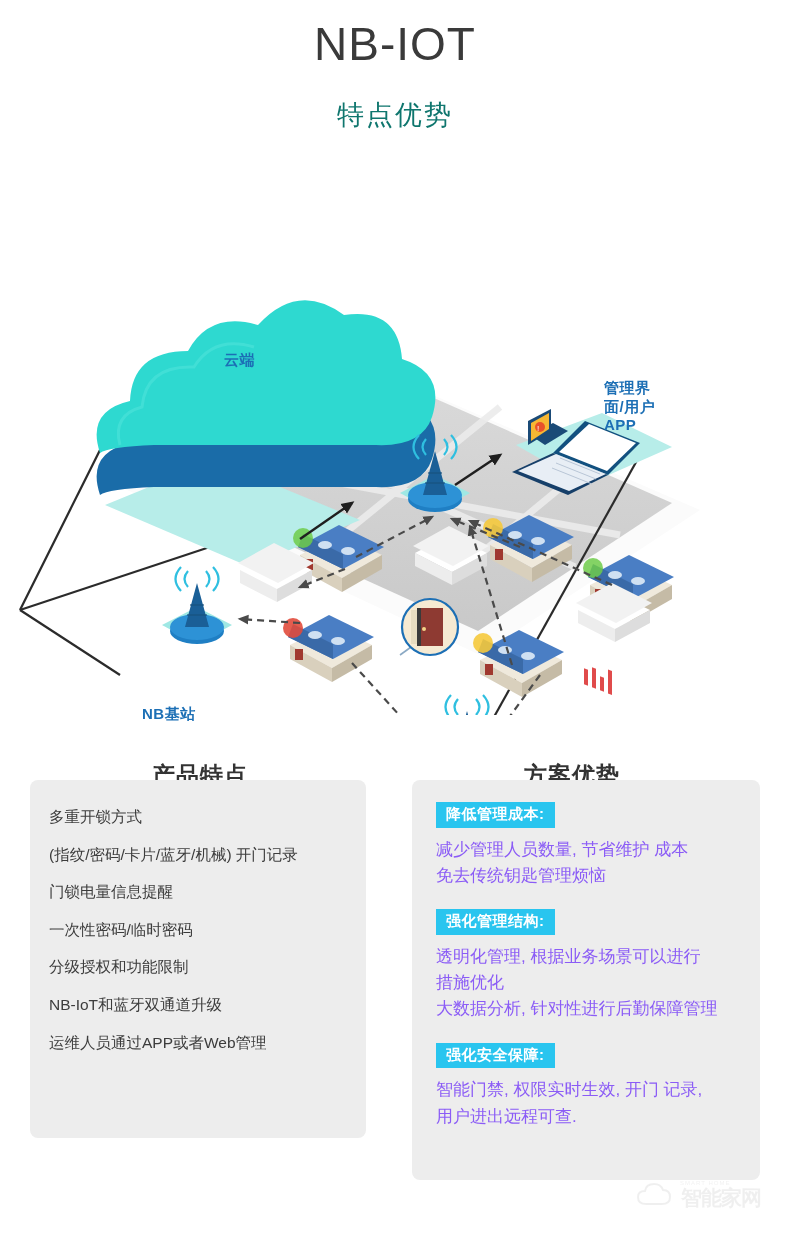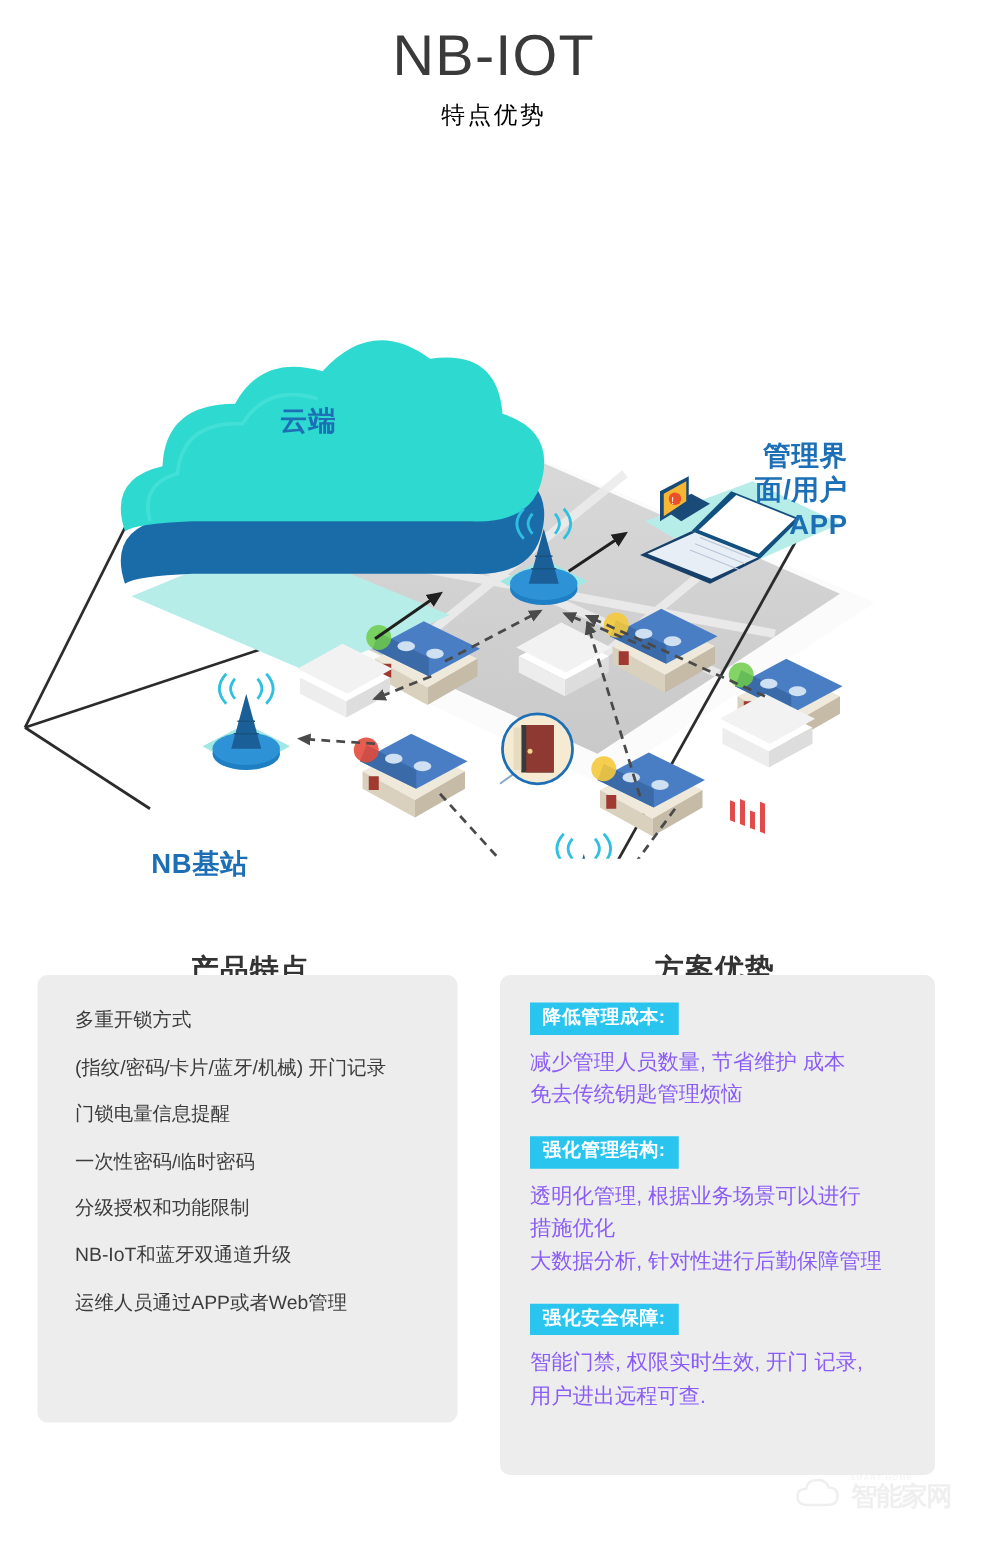"特点优势" .subtitle { color: #000000 -> #0f766e; font-size: 19px -> 27px; margin-top: 8px -> 26px }
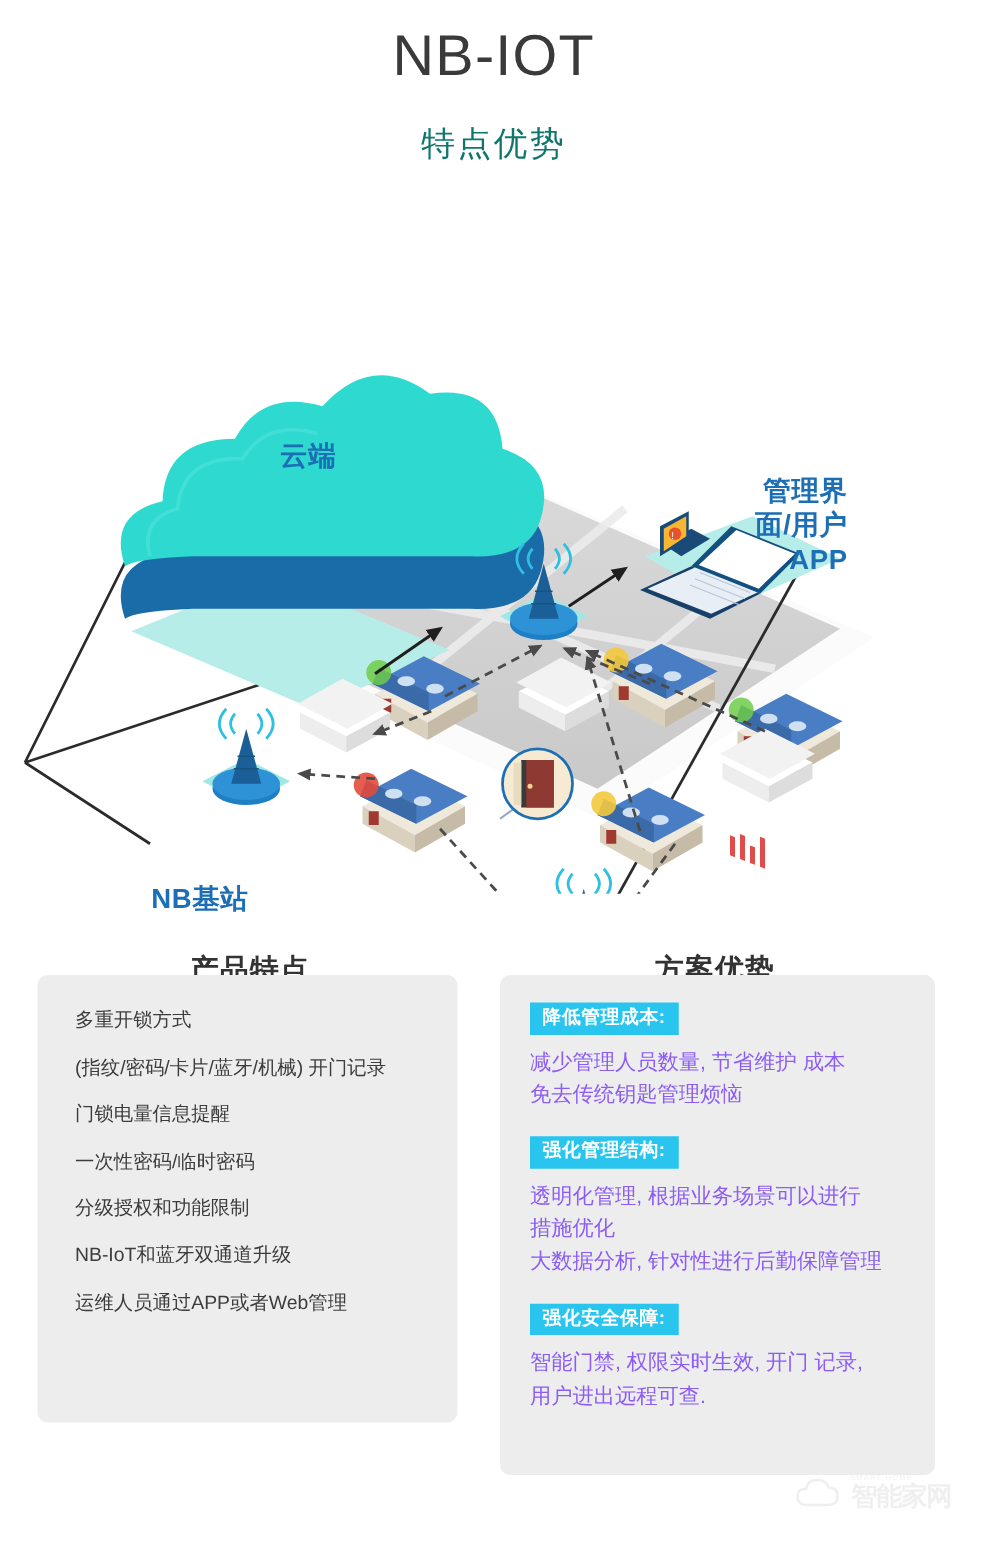"云端" .diag-label { font-size: 22px -> 15px; text-align: right -> none }
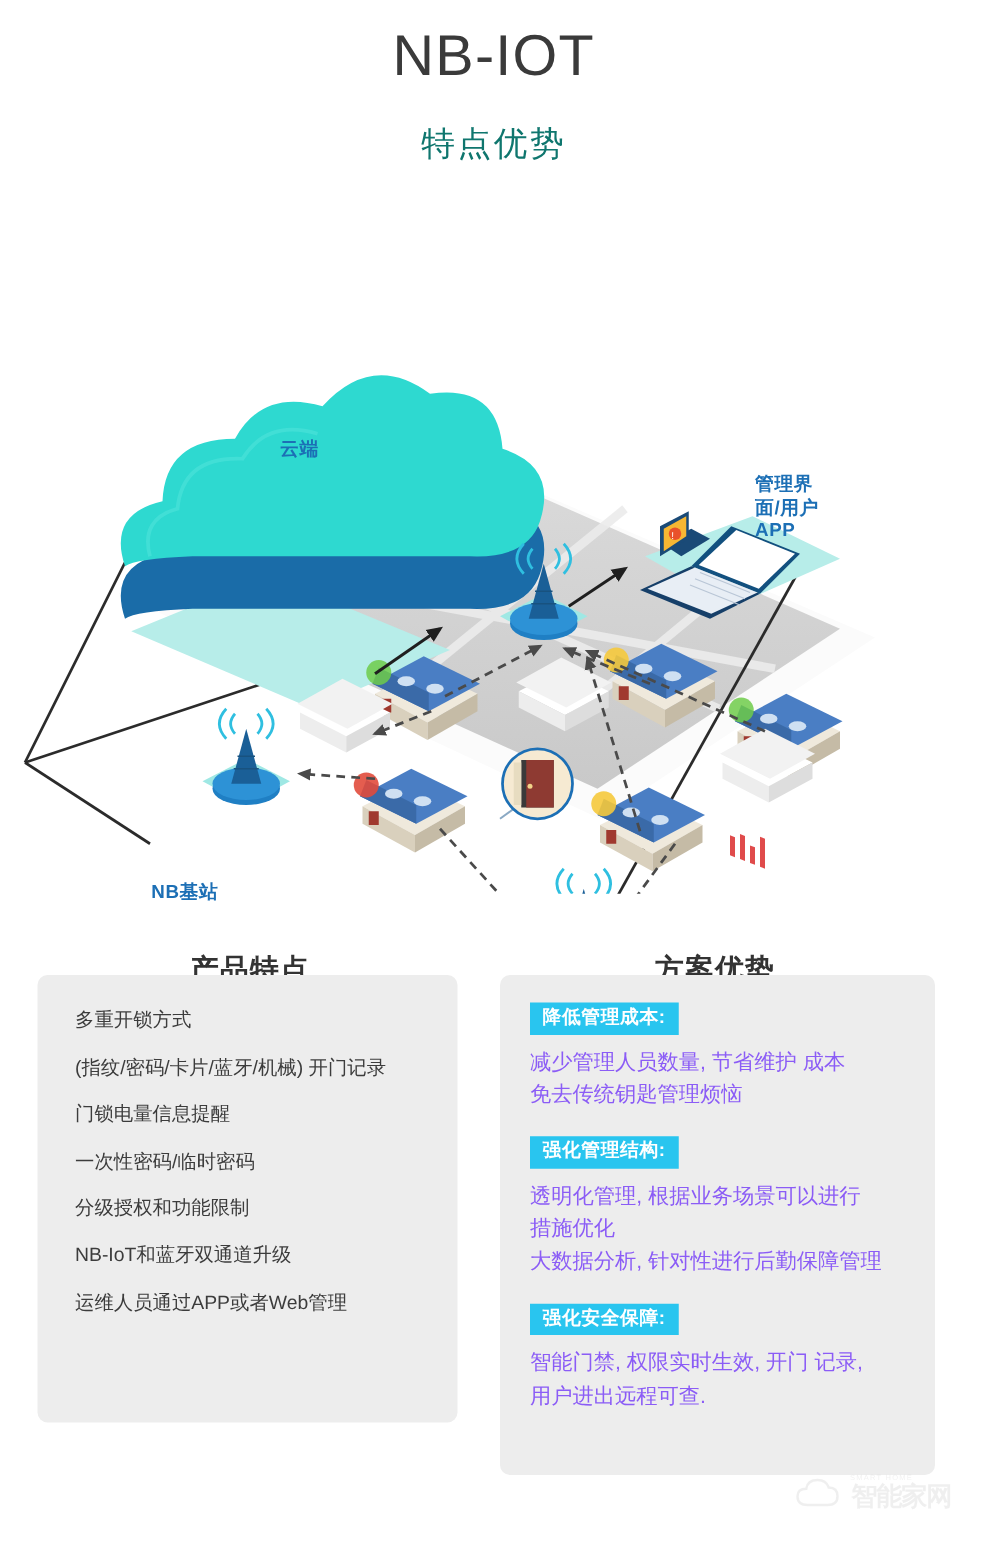"NB基站" .lbl-nb { left: 121px -> 142px }
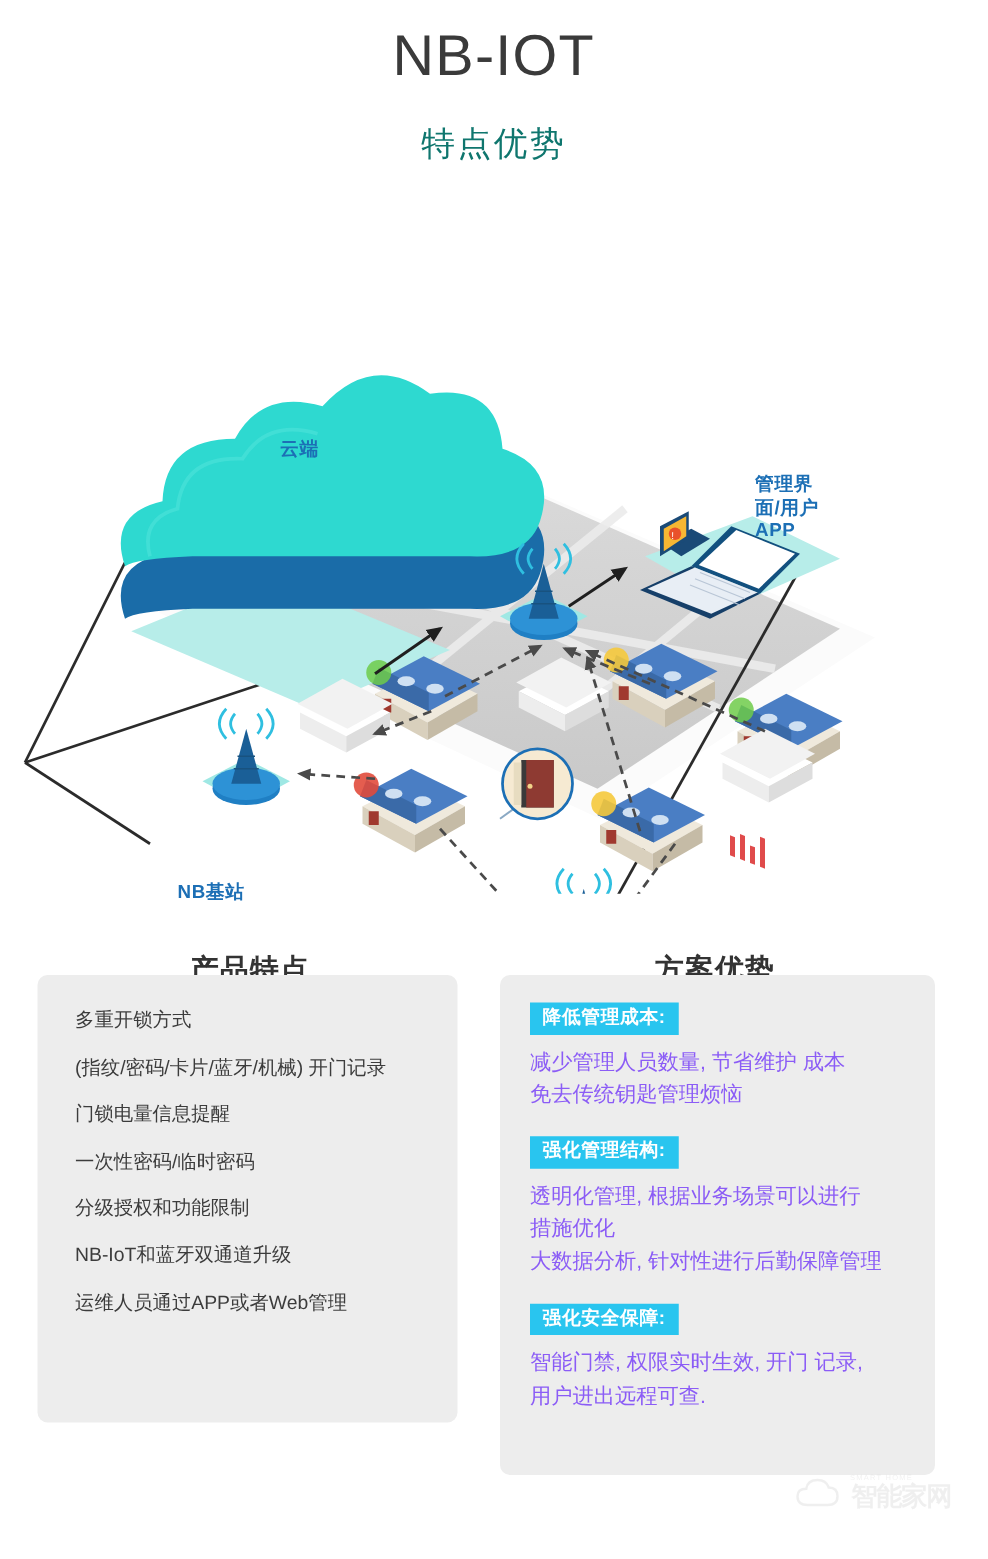"多重开锁方式" .feat-list { padding: 28px 10px 0 30px -> 28px 10px 0 19px }
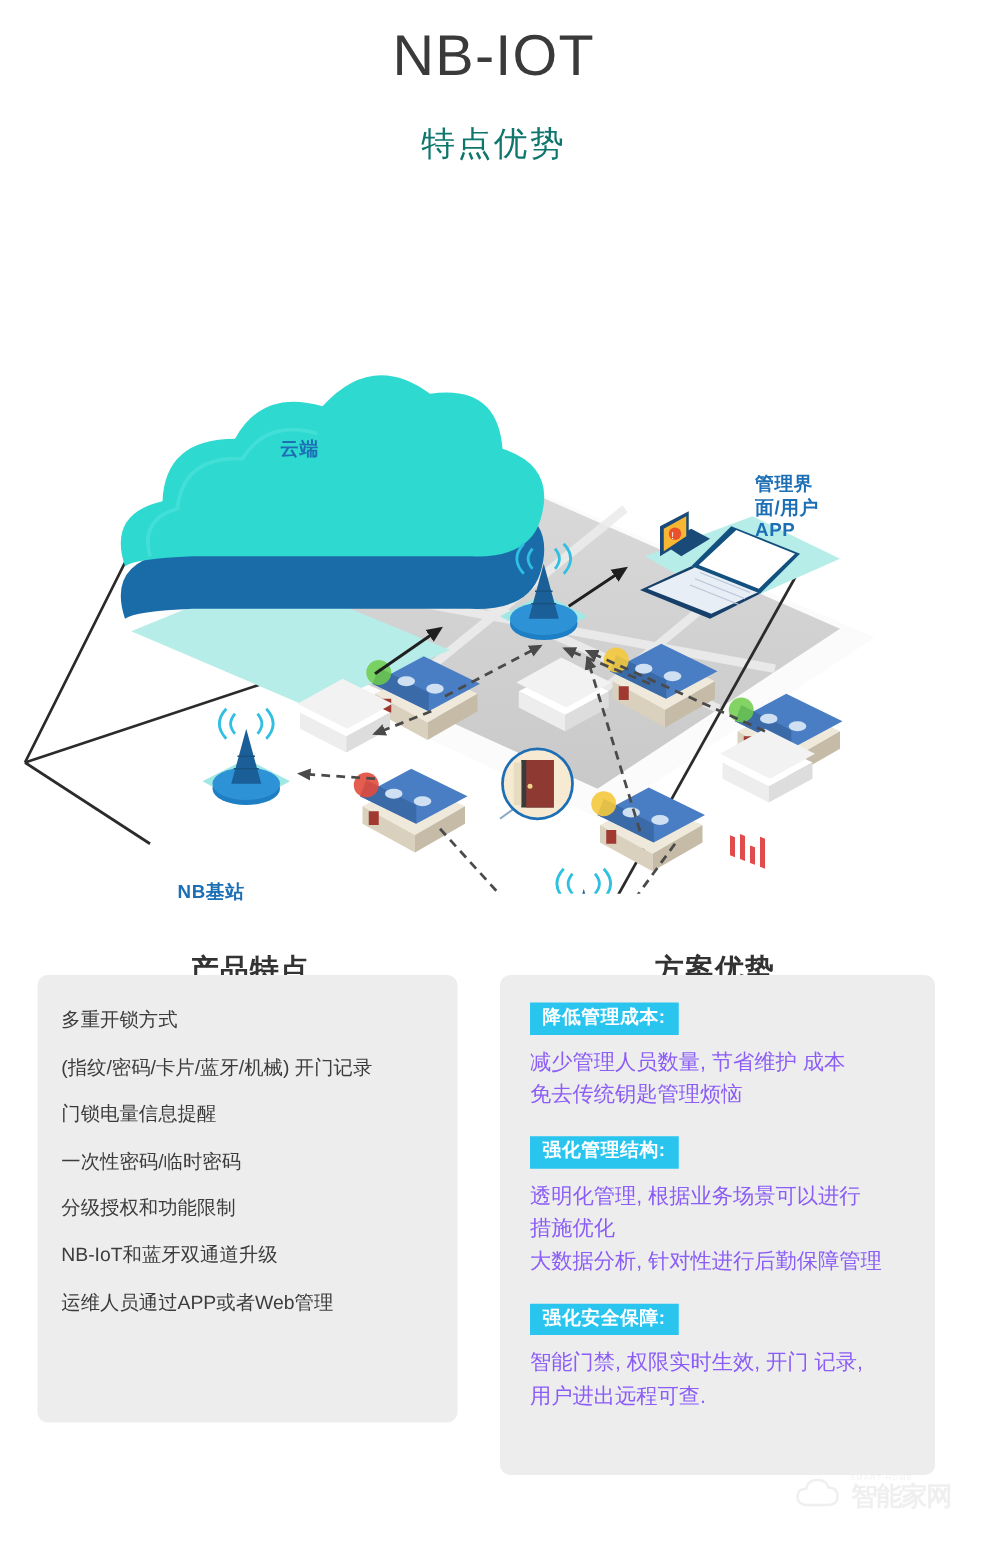"降低管理成本:" .panel-right { left: 400px -> 412px }
